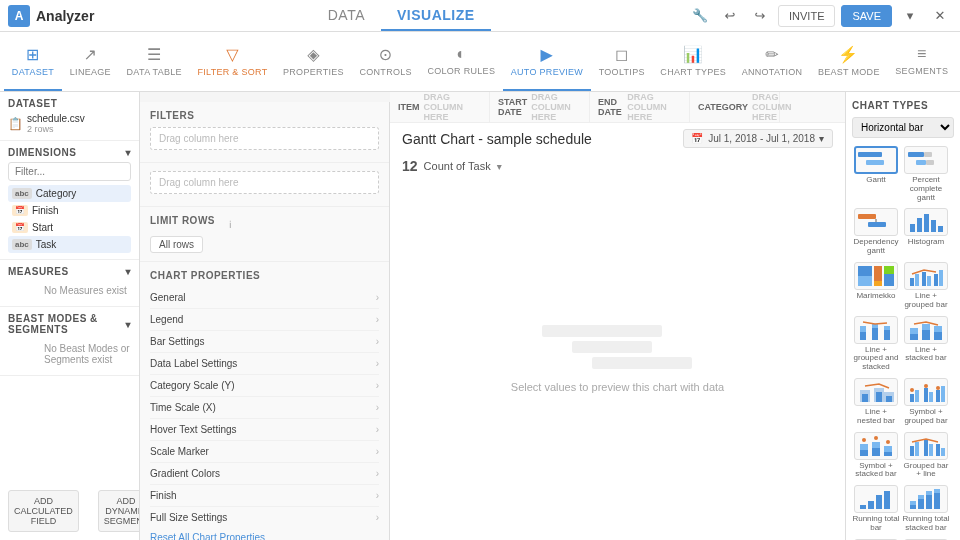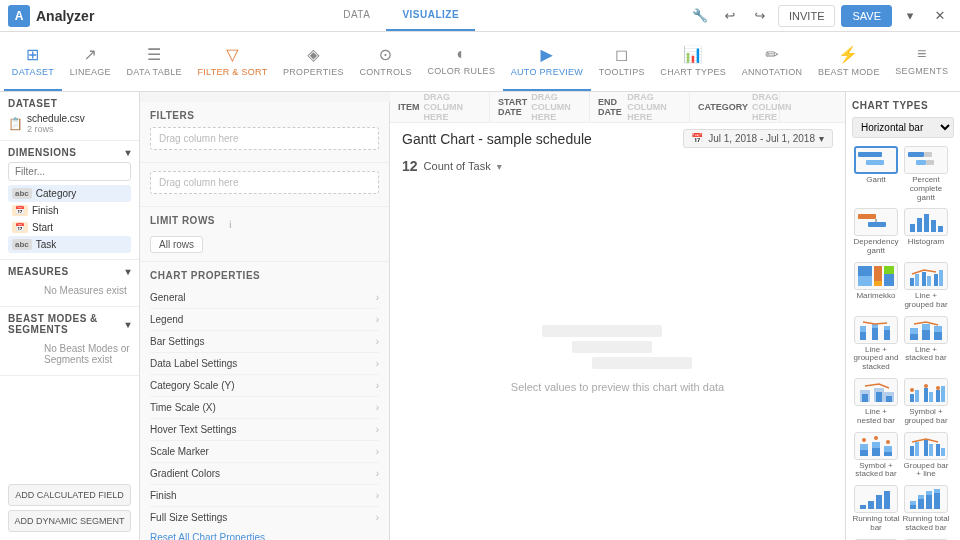"DATA" #topbar .nav-tab { font-size: 10px -> 14px }
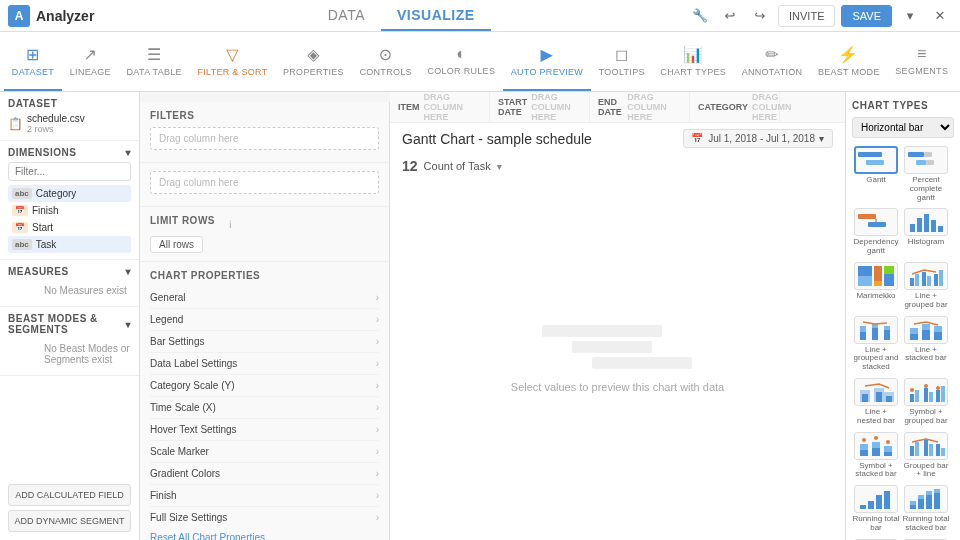"ADD CALCULATED FIELD" .bottom-btns { flex-direction: column -> row; gap: 4px -> 19px }
